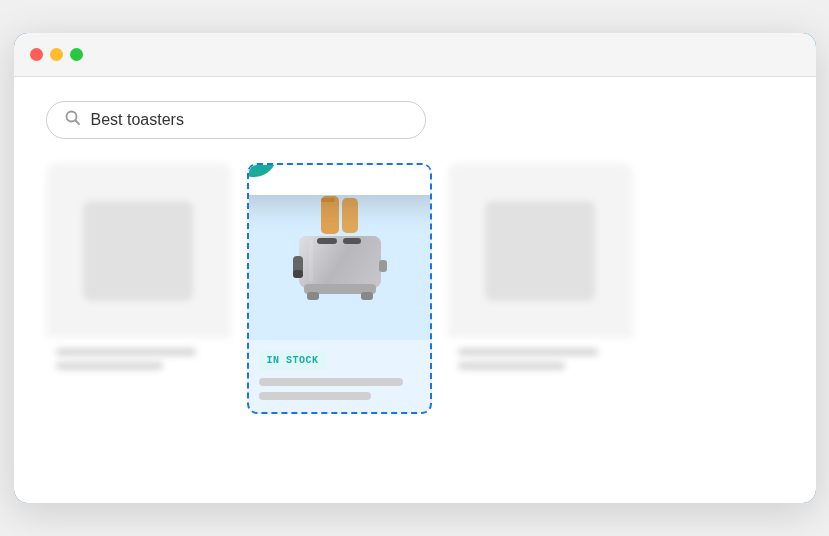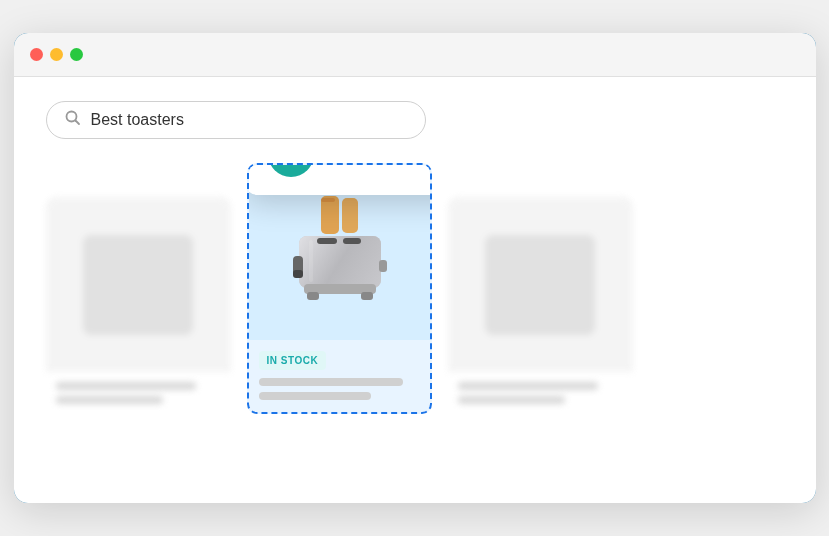"IN STOCK" .products-grid { align-items: flex-end -> flex-start; font-family: none -> Liberation Mono, monospace }
